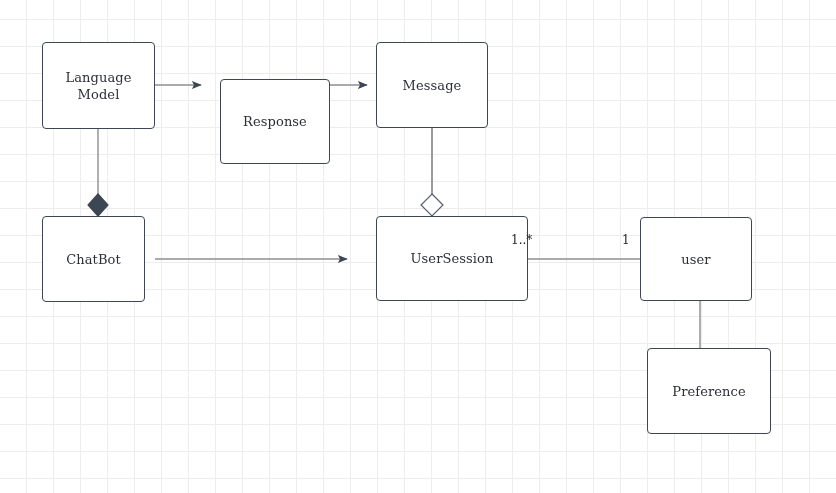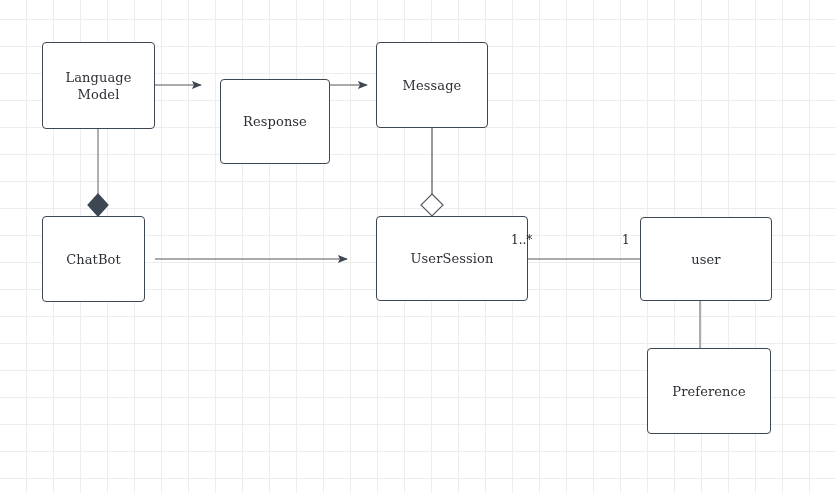"user" div.node { width: 132px -> 112px }
